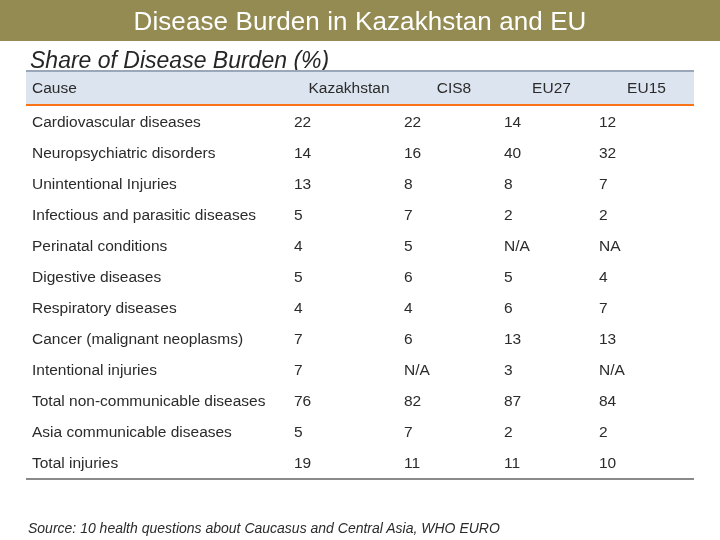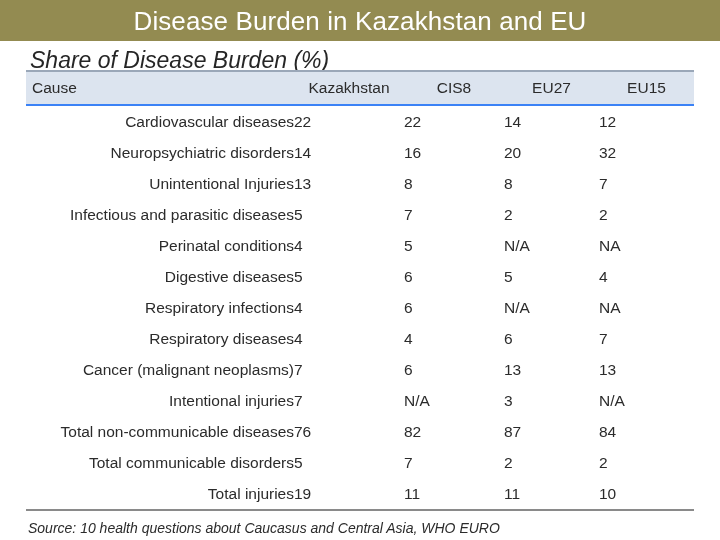"Cause" table.data thead th { border-bottom: 2px solid #3b82f6 -> 2px solid #f97316 }
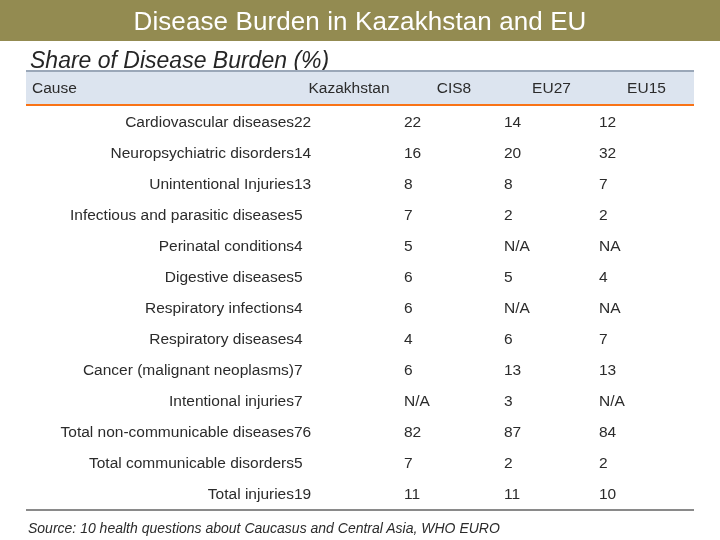"Cardiovascular diseases" table.data tbody td.cause { text-align: right -> left }
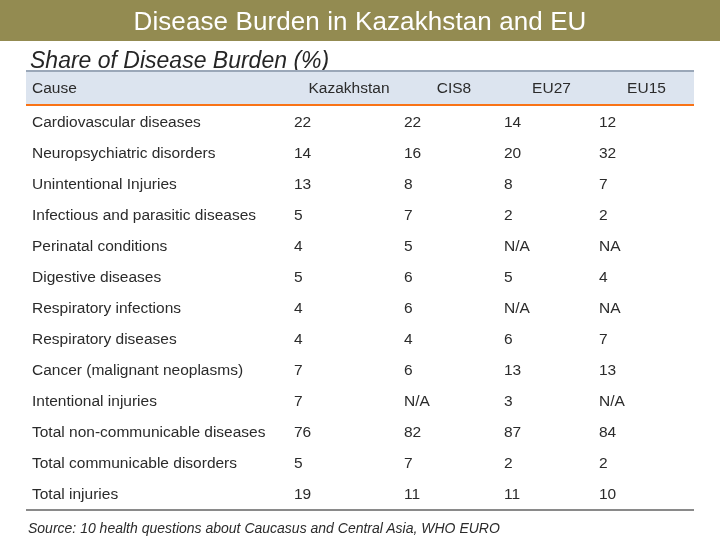"20" td.num { text: 20 -> 40 }
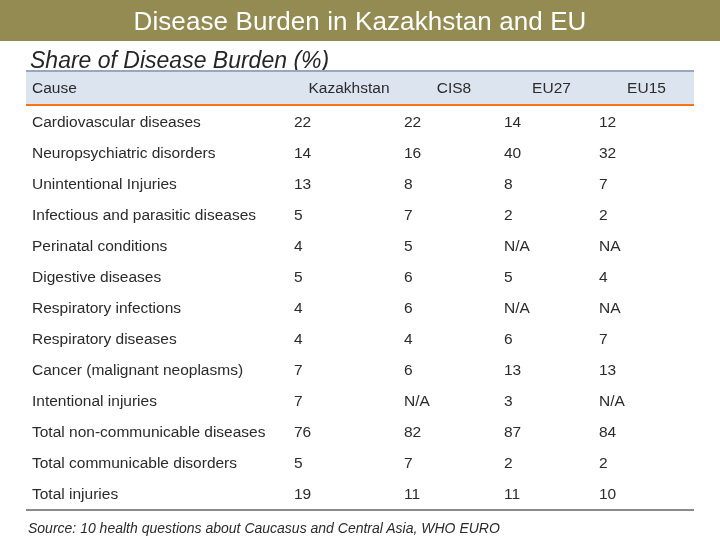"Respiratory infections" tr { html: <tr> <td>Respiratory infections</td> <td>4</td> <td>6</td> <td>N/A</td> <td>NA</td> </tr> -> none }
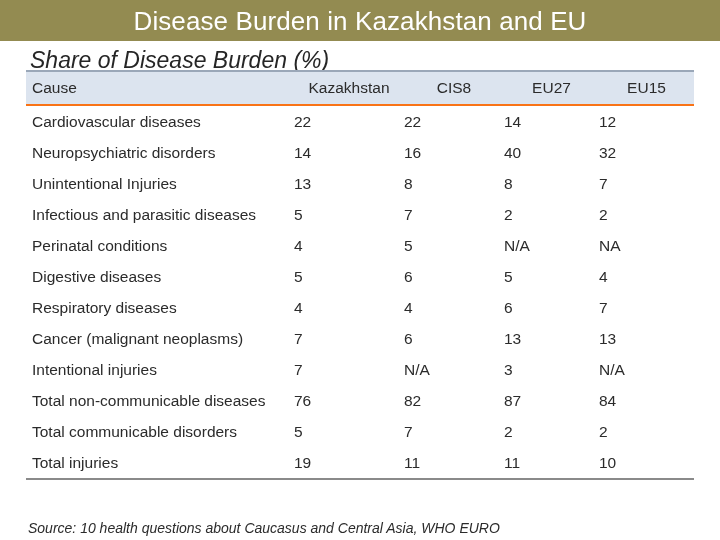"Total communicable disorders" td.cause { text: Total communicable disorders -> Asia communicable diseases }
